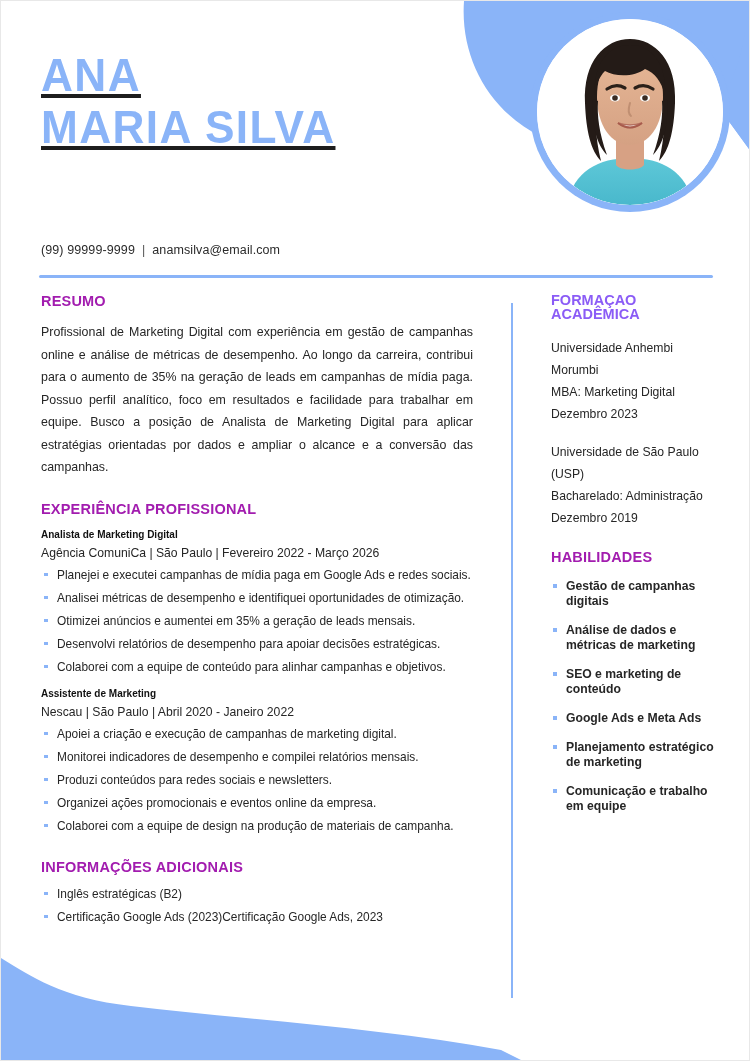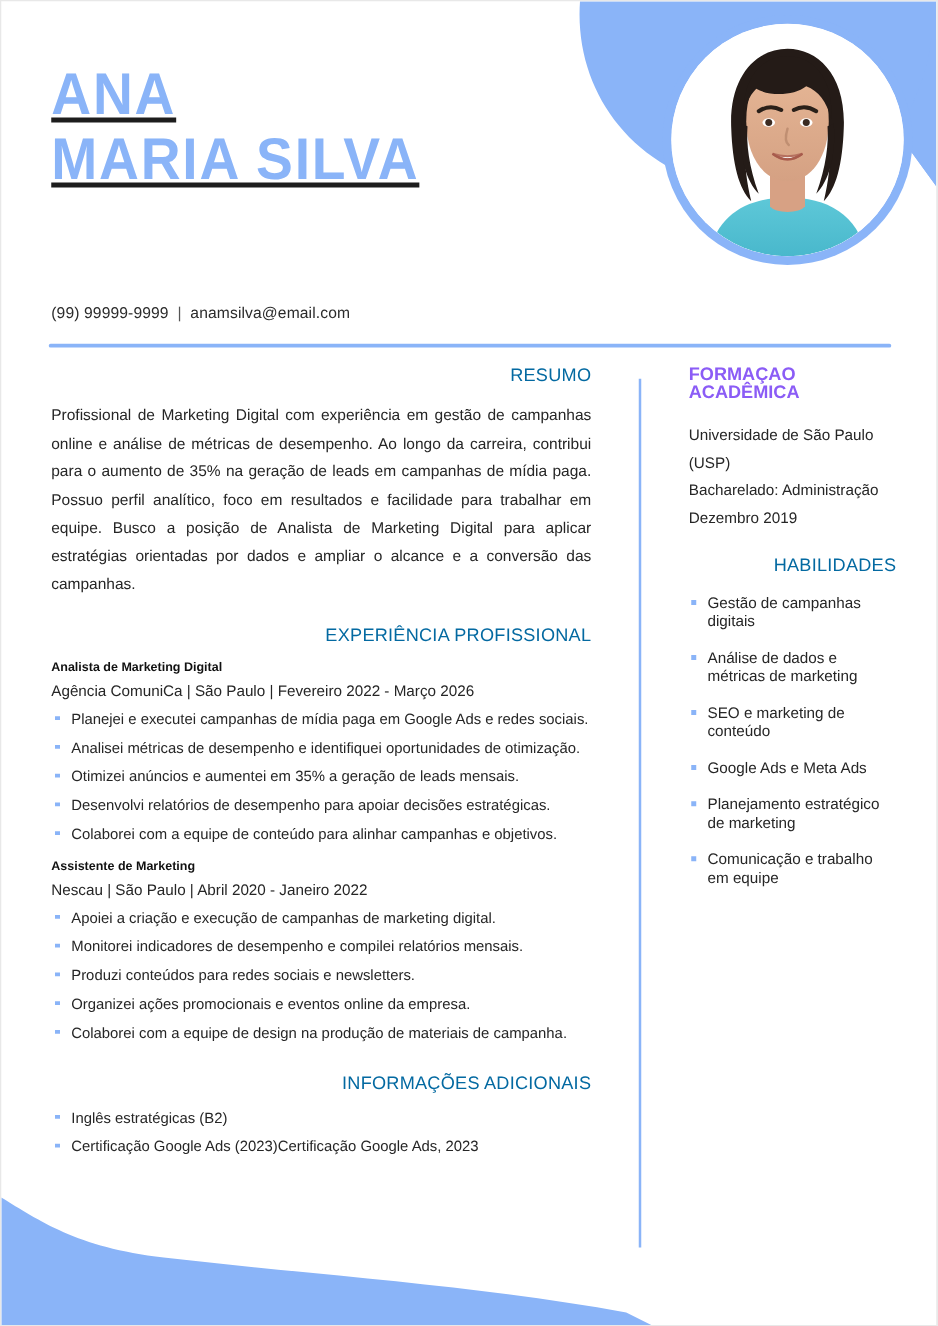"RESUMO" .sec-head { color: #0369a1 -> #a21caf; font-weight: 400 -> 700; text-align: right -> none }
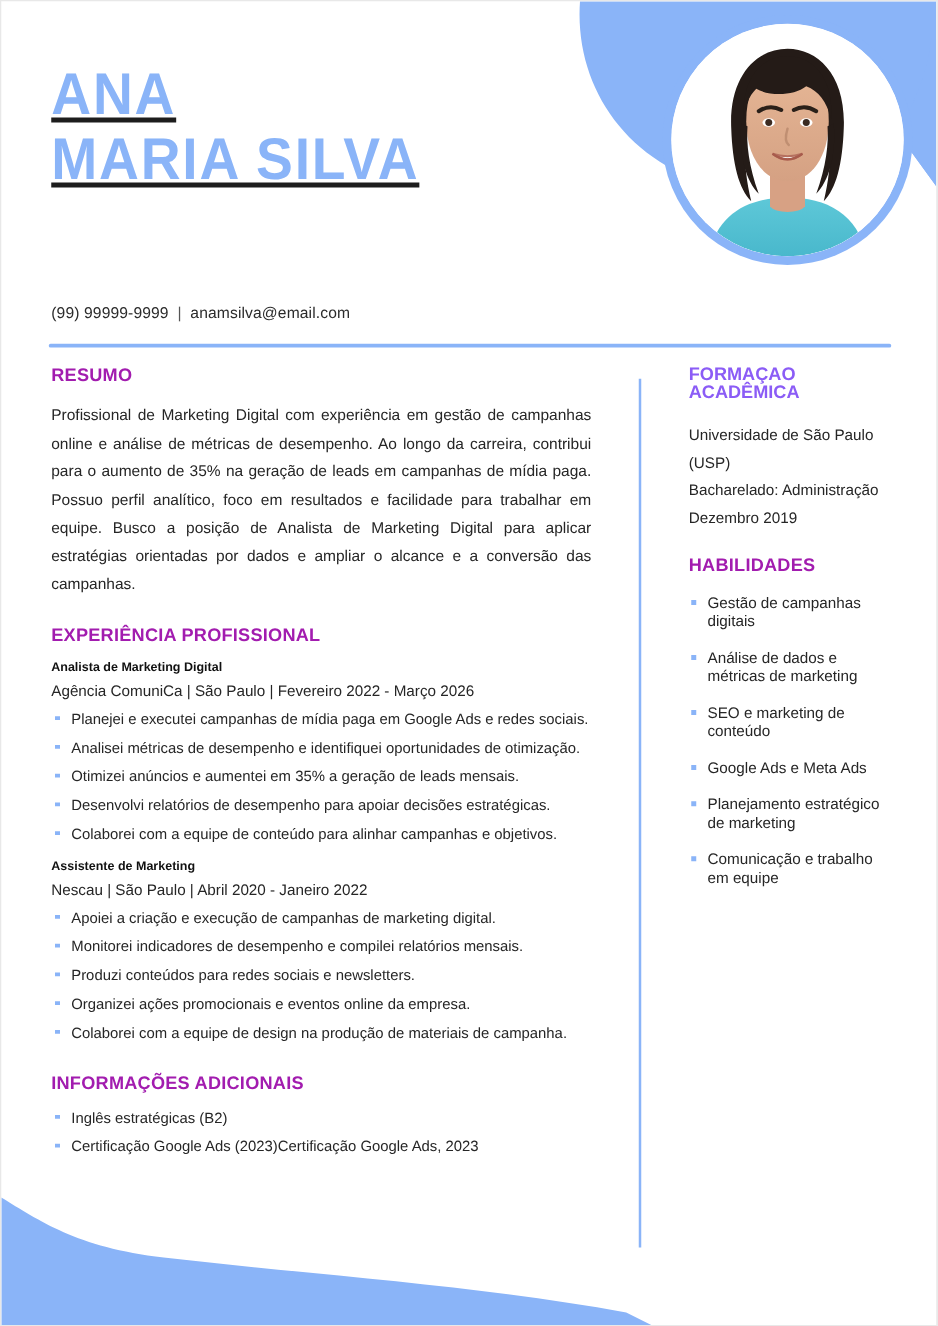"Universidade Anhembi Morumbi" div.edu-block { html: none -> <div> <p>Universidade Anhembi Morumbi</p> <p>MBA: Marketing Digital</p> <p>Dezembro 2023</p> </div> }
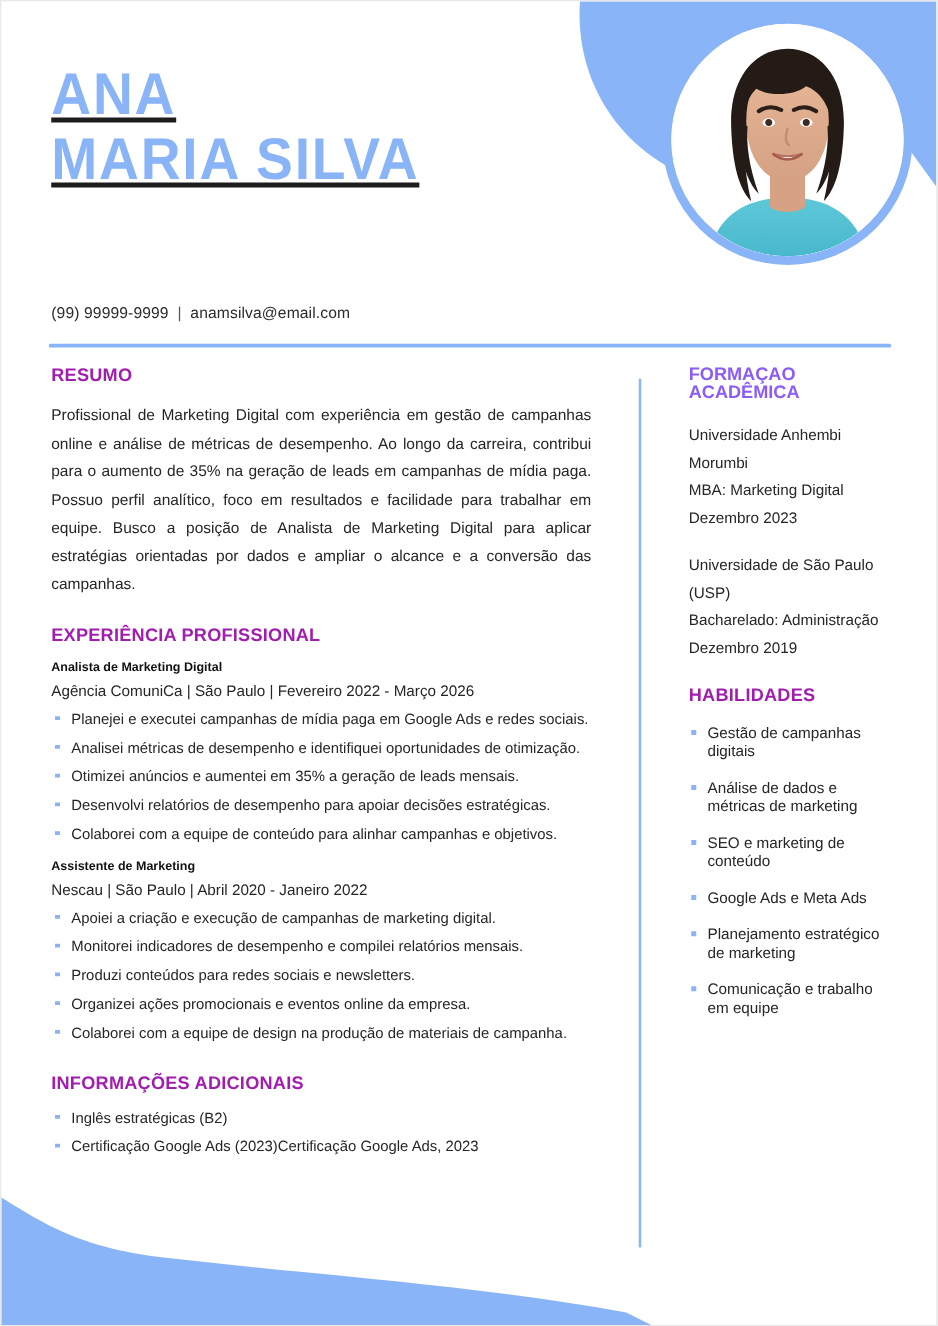"Gestão de campanhas digitais" ul.slist { font-weight: none -> bold }
